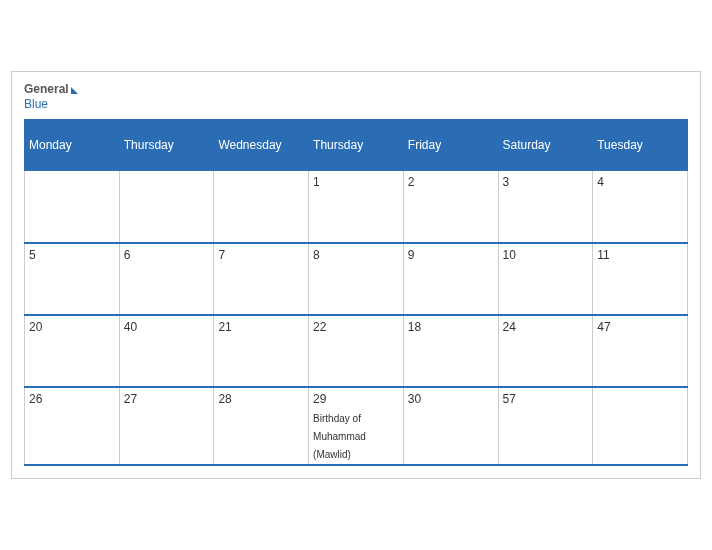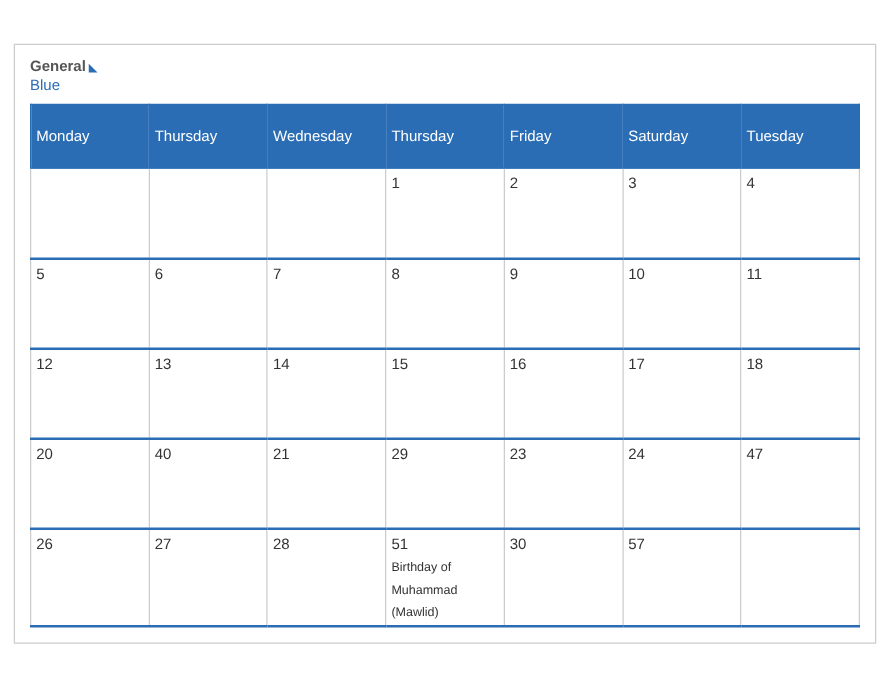"12" tr { html: <tr> <td> <span>12</span> </td> <td> <span>13</span> </td> <td> <span>14</span> </td> <td> <span>15</span> </td> <td> <span>16</span> </td> <td> <span>17</span> </td> <td> <span>18</span> </td> </tr> -> none }
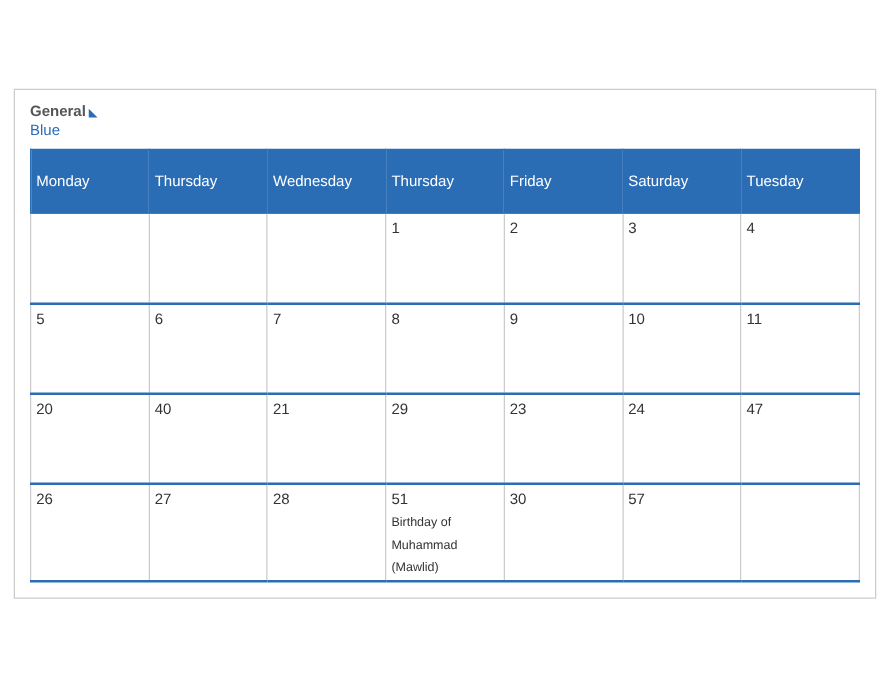"29" span.day-number { text: 29 -> 22 }
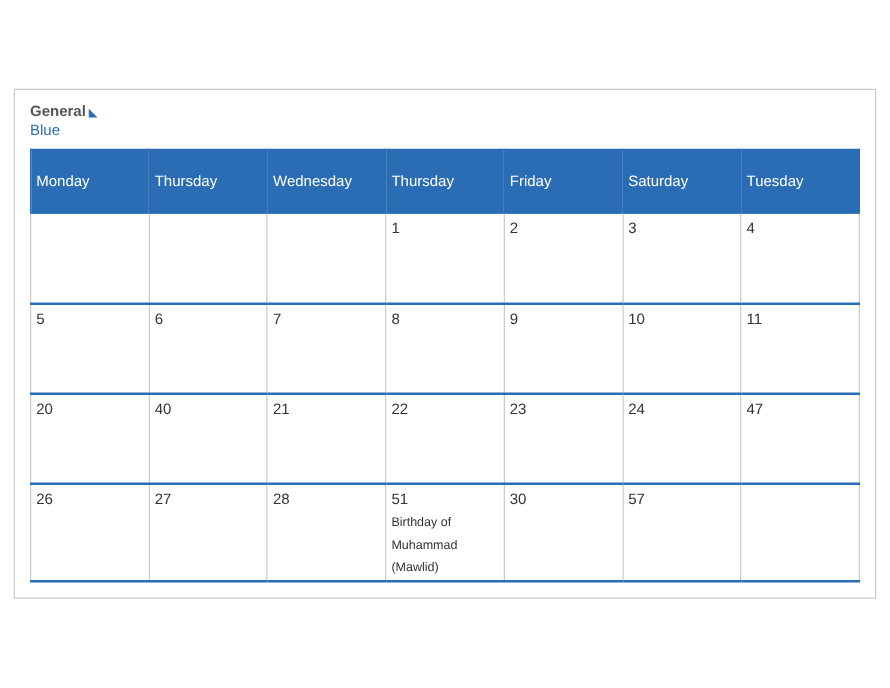"23" span.day-number { text: 23 -> 18 }
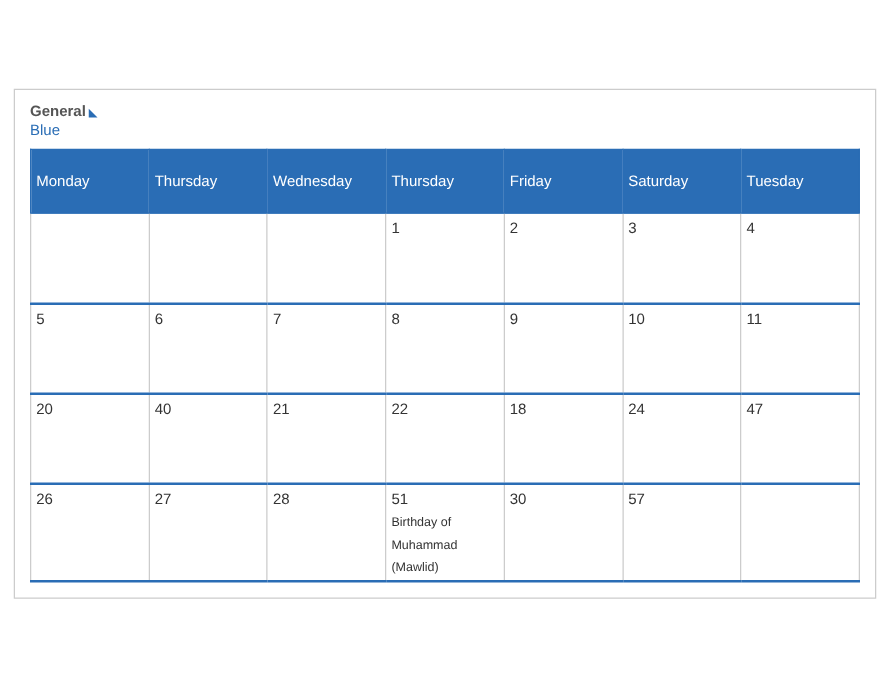"51" span.day-number { text: 51 -> 29 }
